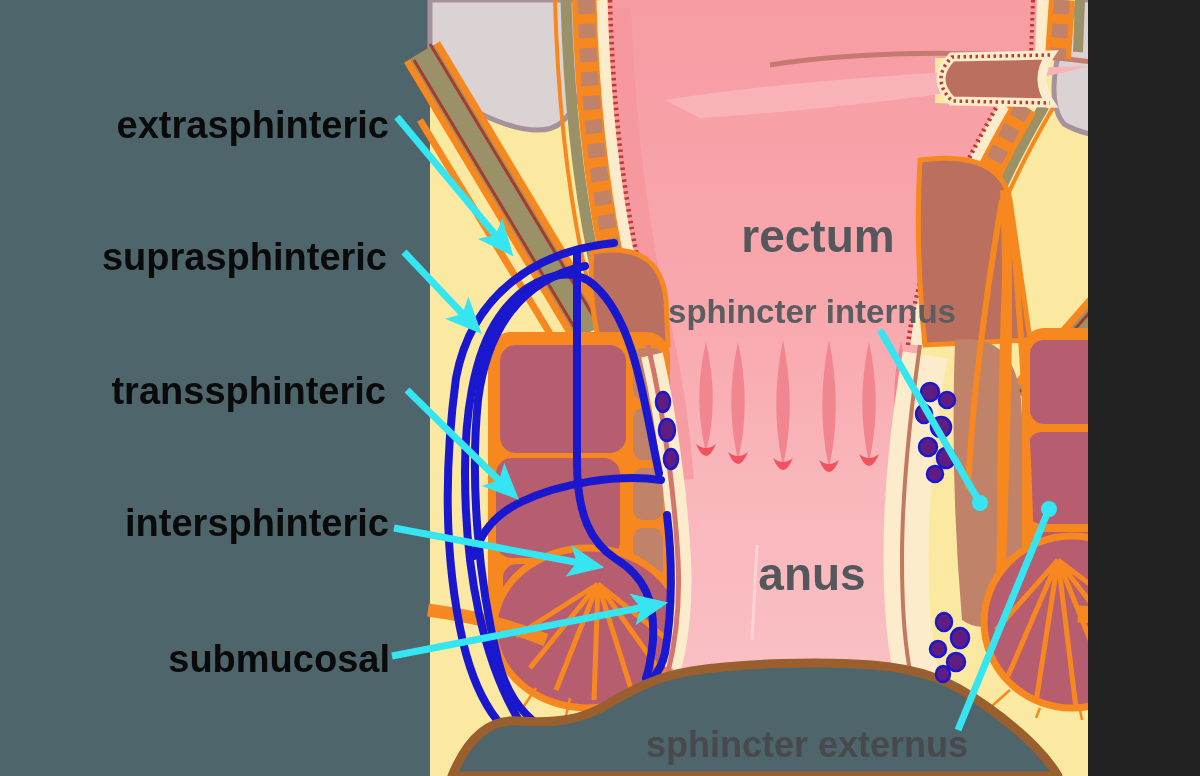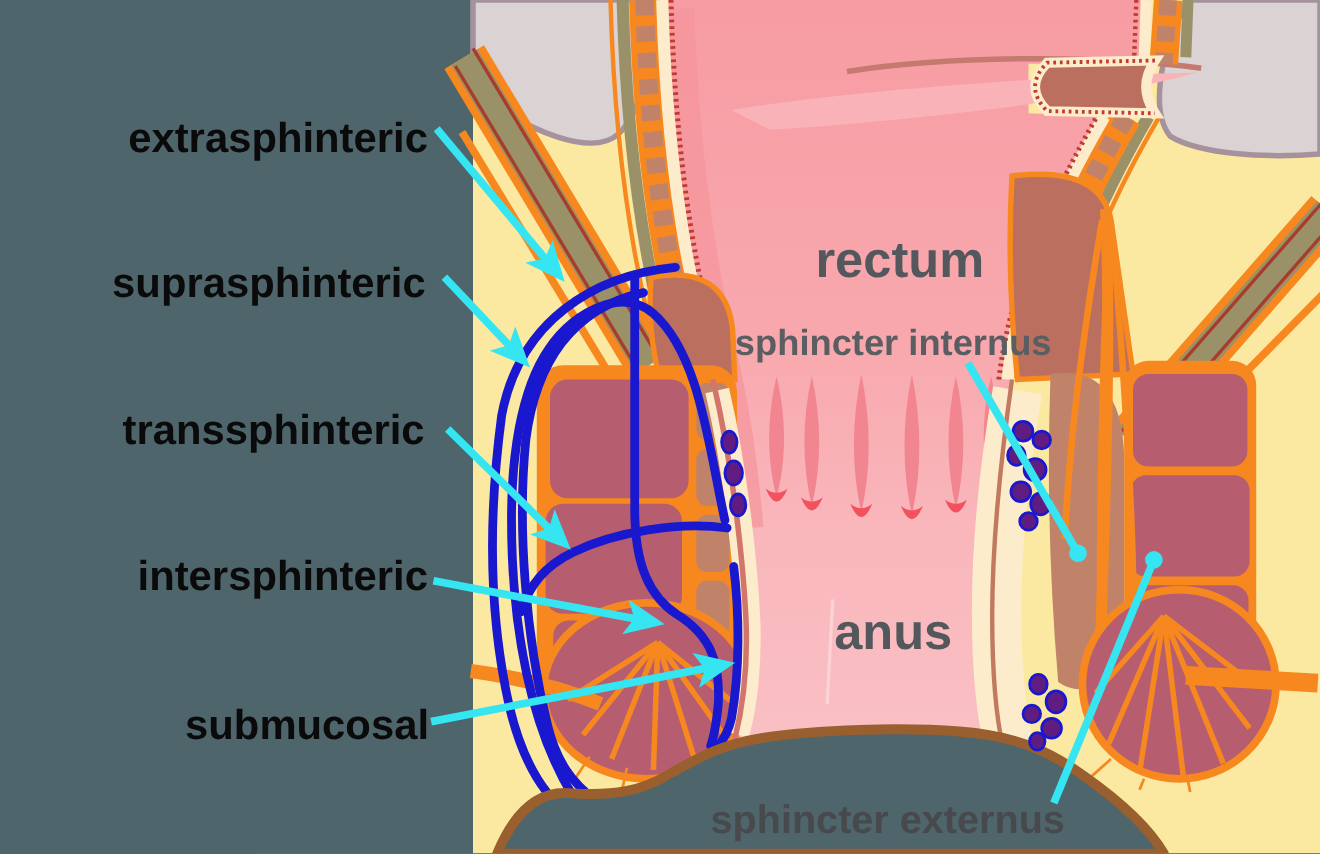"extrasphinteric" .stage { background: #fdba74 -> #7dd3fc; width: 1200px -> 1088px }
